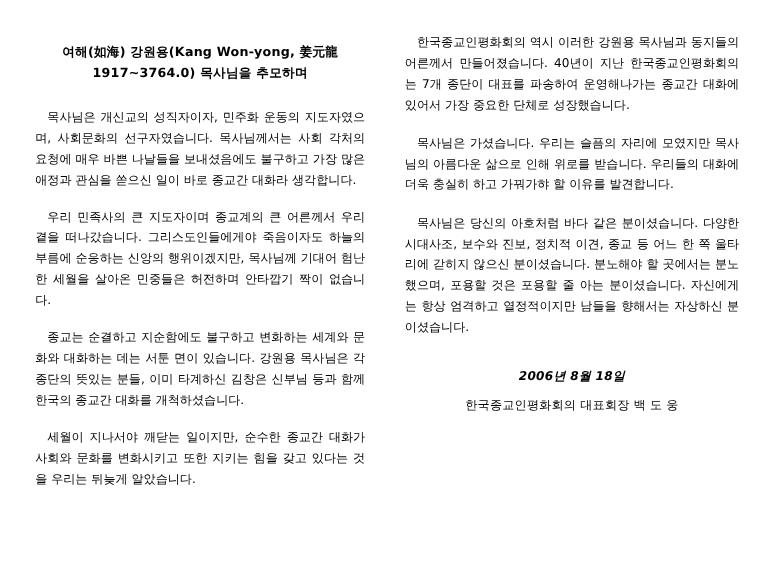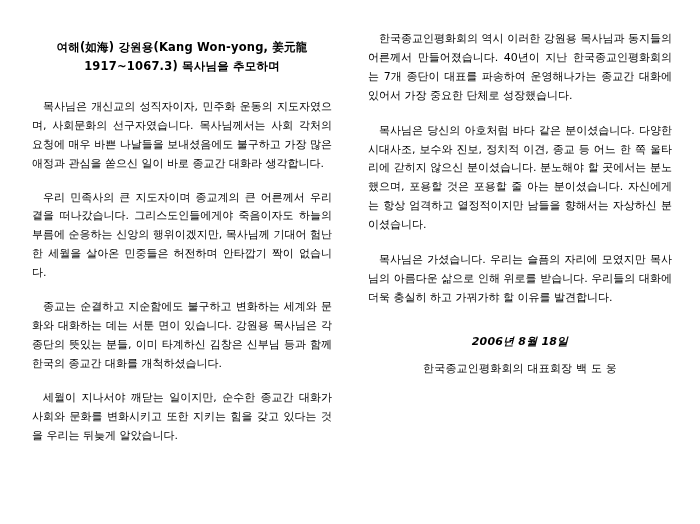"1917~1067.3) 목사님을 추모하며" span.title-line { text: 1067.3 -> 3764.0 }
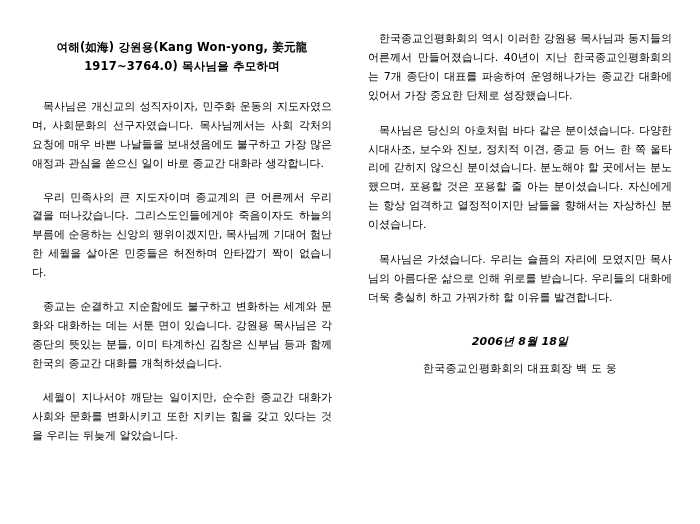"목사님은 당신의 아호처럼 바다 같은" p.para { order: before "목사님은 가셨습니다. 우리는 슬픔의 자리에" -> after "목사님은 가셨습니다. 우리는 슬픔의 자리에" }
